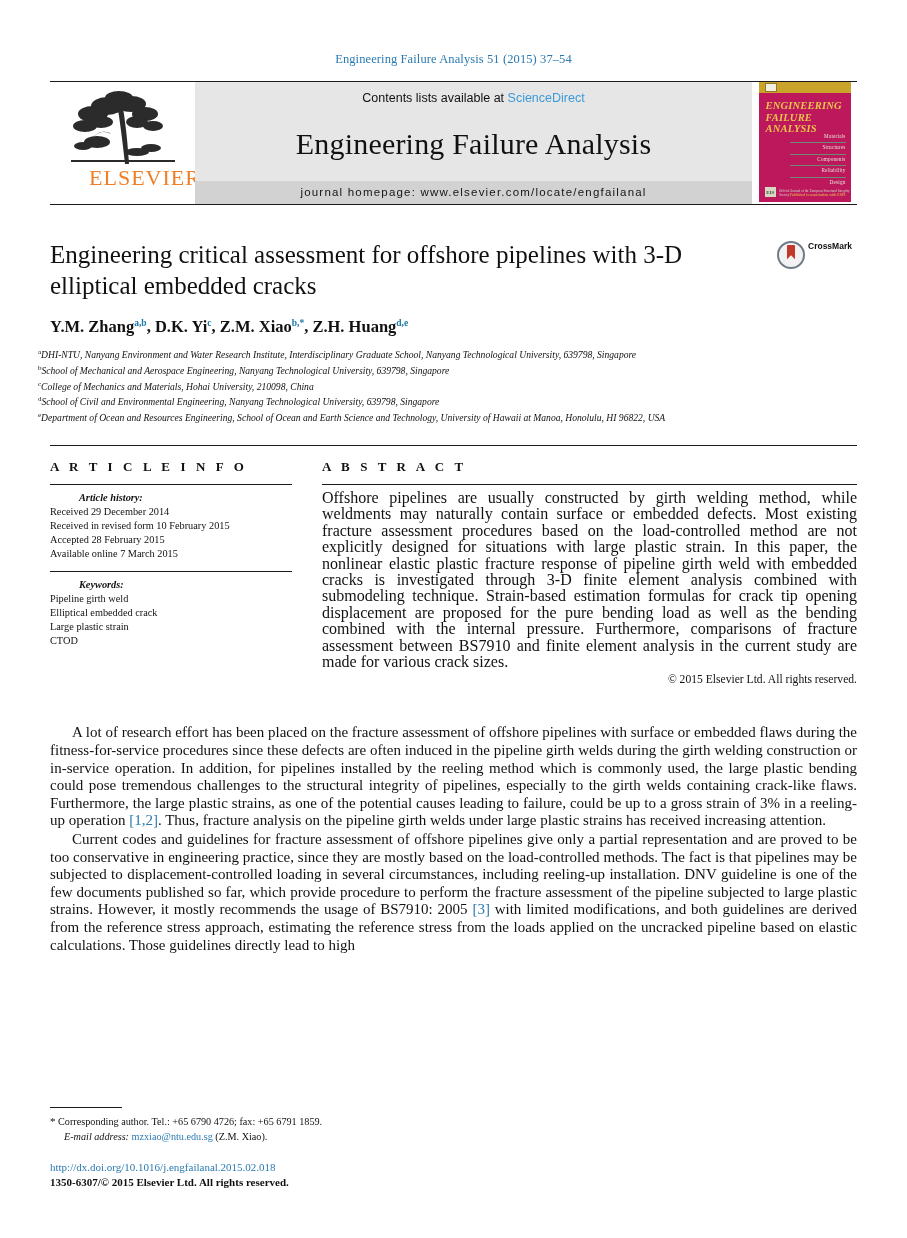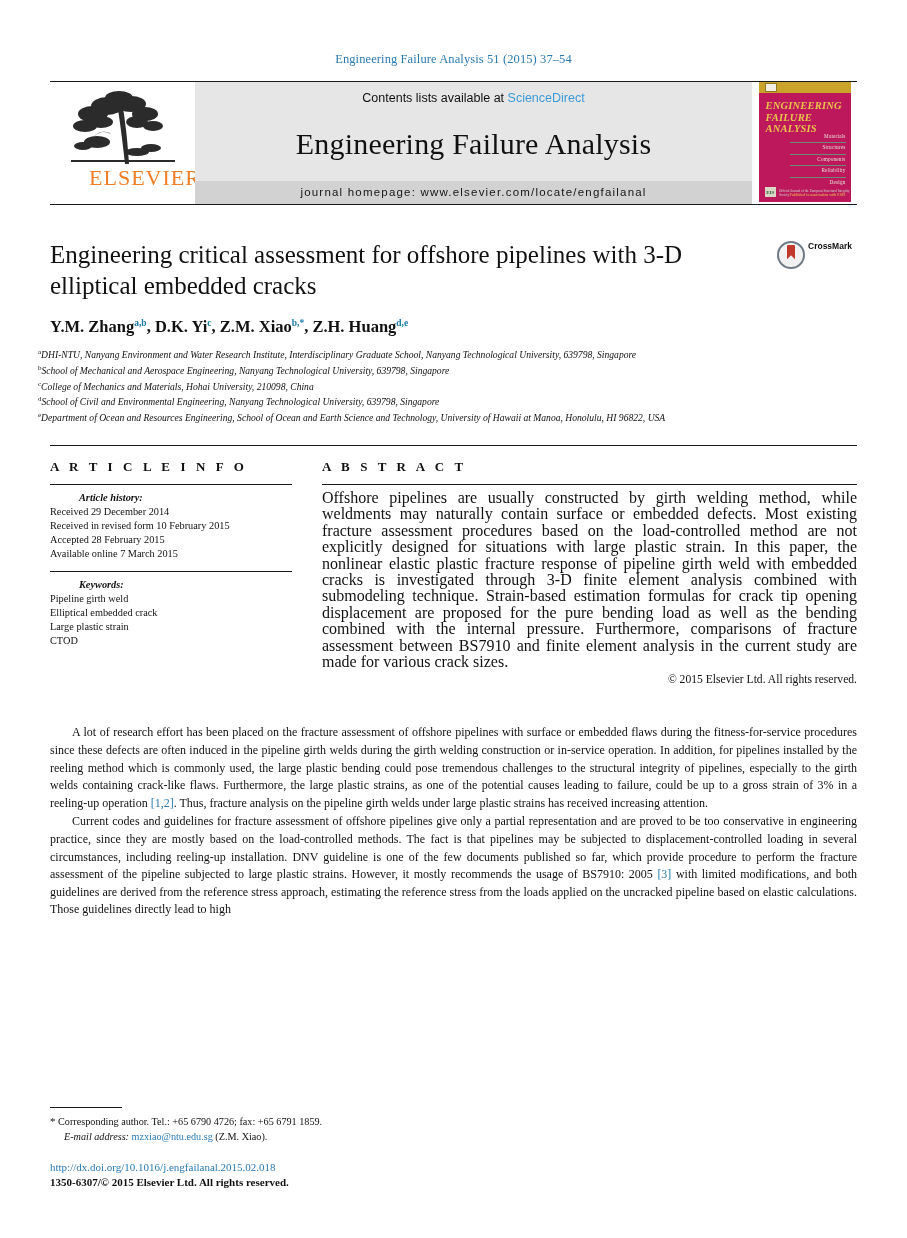"A lot of research effort" .para { font-size: 12px -> 15px }
